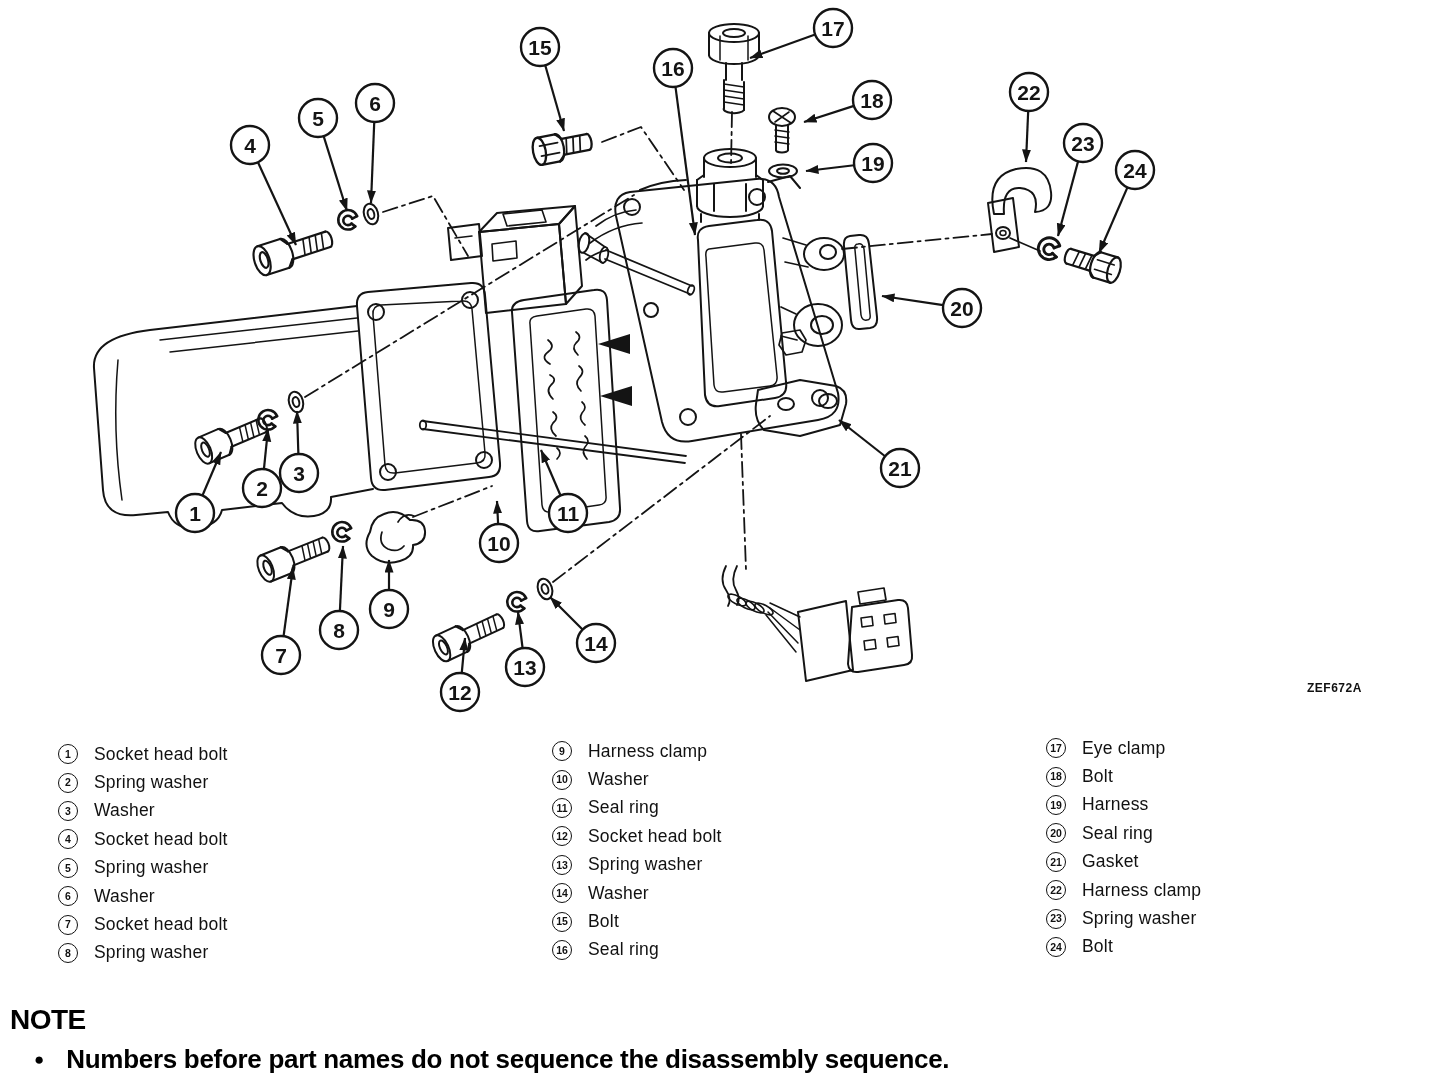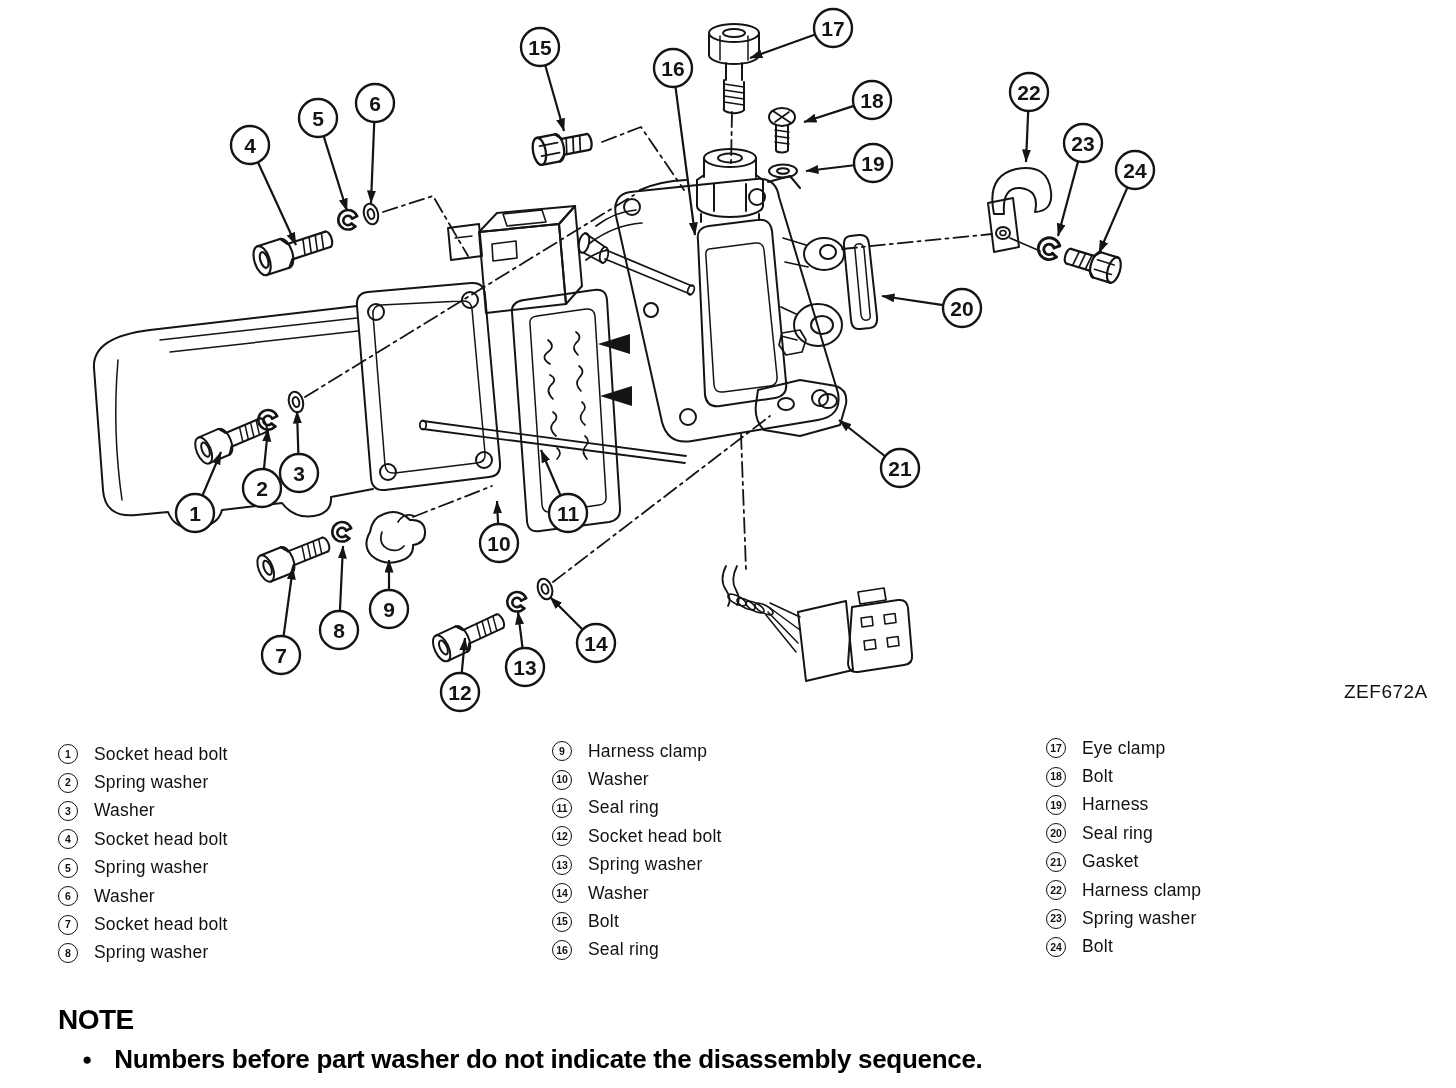"ZEF672A" .figcode { font-size: 19px -> 12px; font-weight: normal -> bold; left: 1344px -> 1307px }
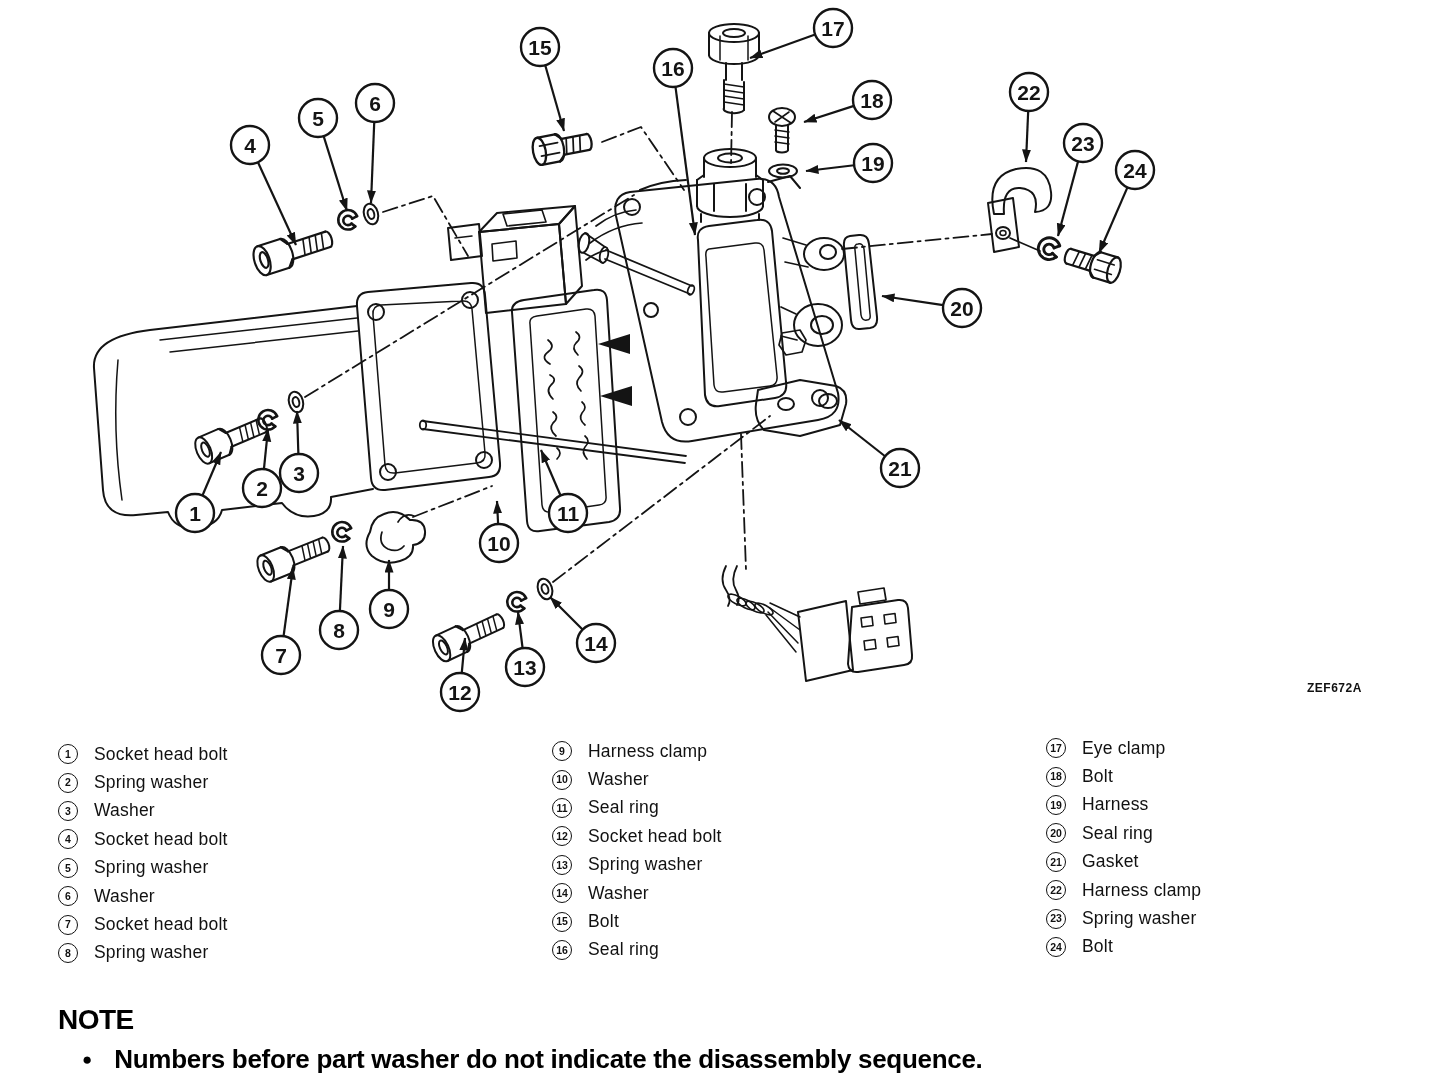"NOTE" .note { margin-left: 48px -> none }
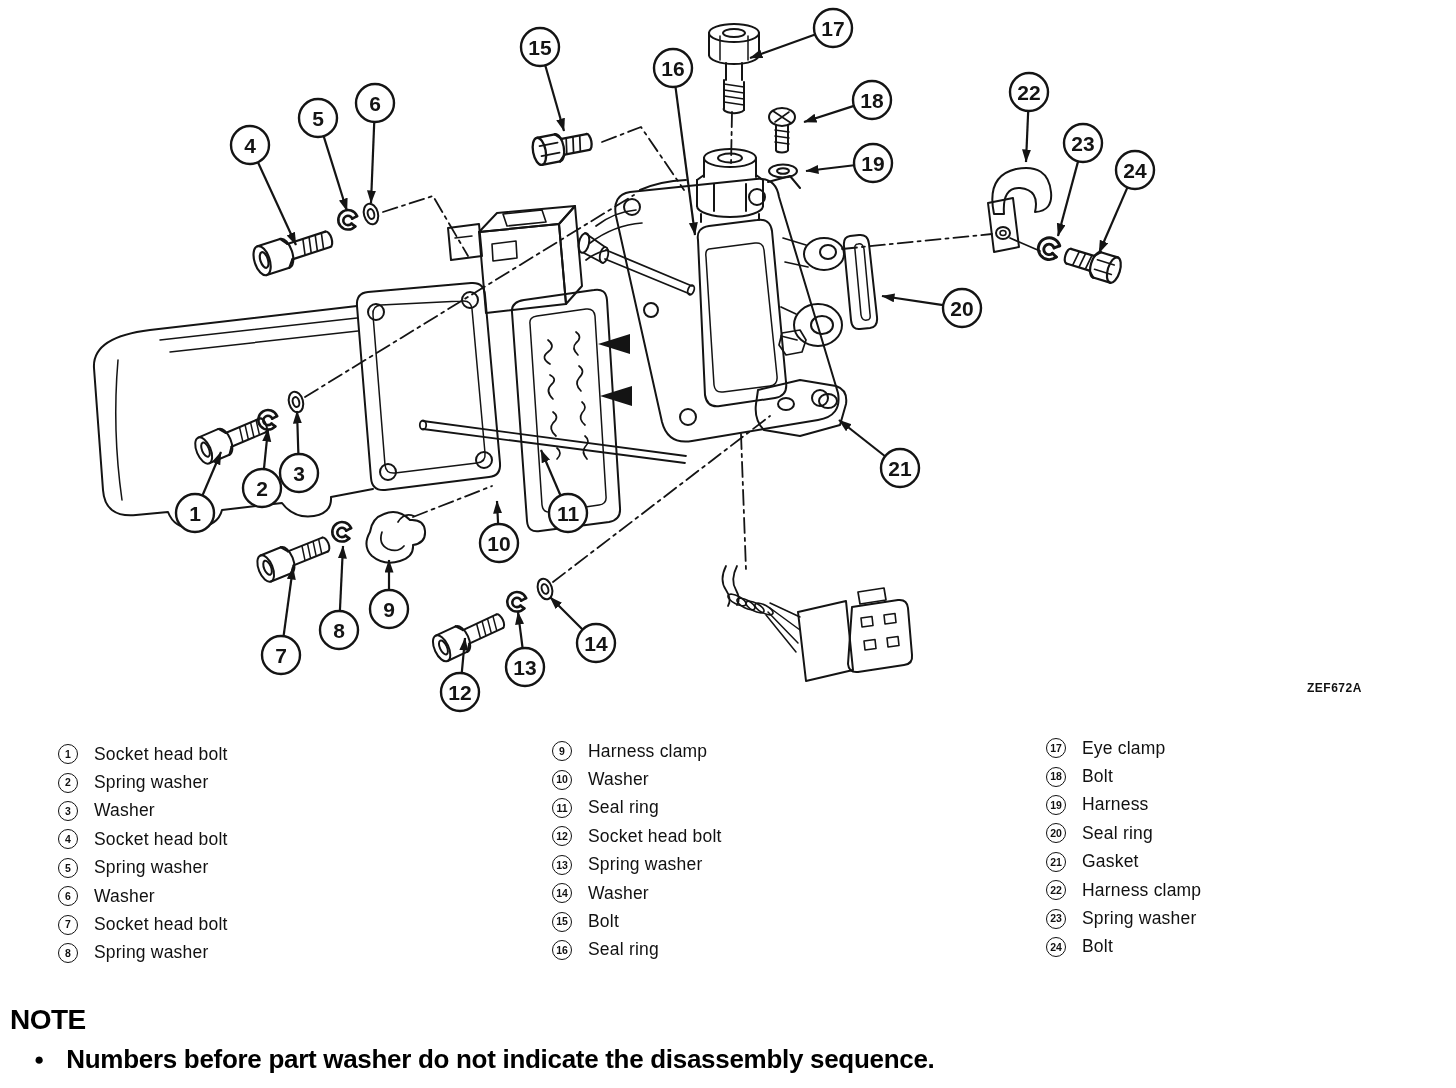"Numbers before part washer do" span.note-text { text: washer do not indicate -> names do not sequence }
